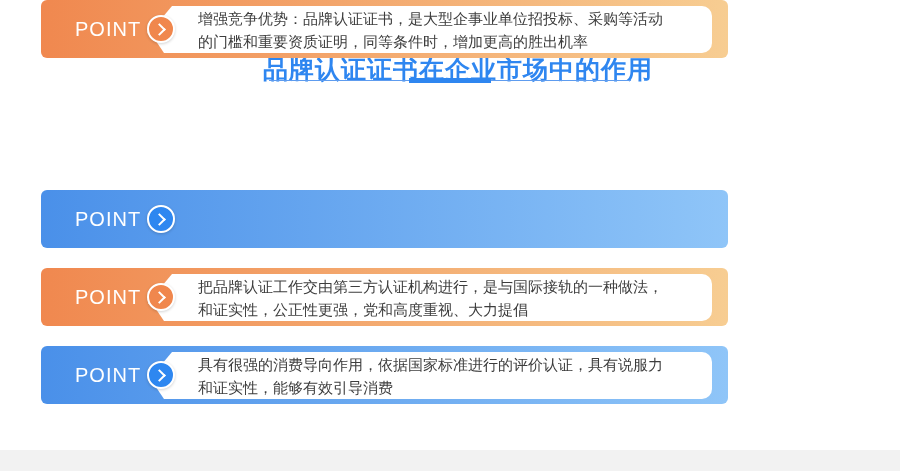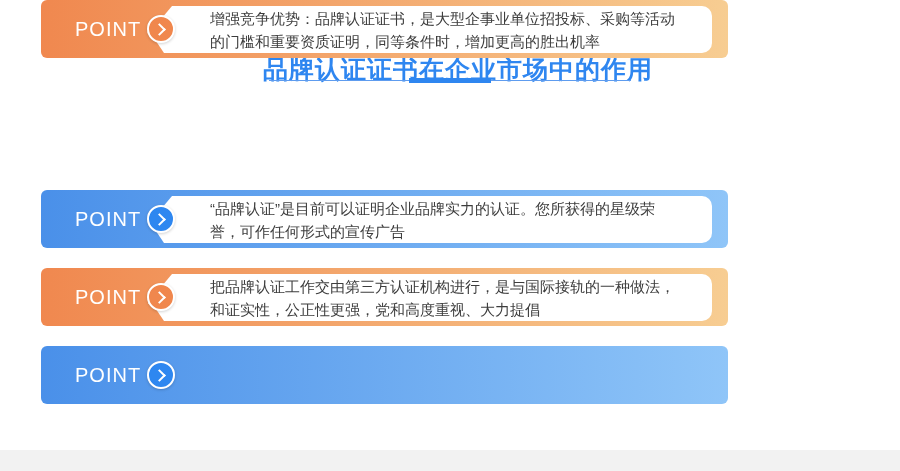"增强竞争优势：品牌认证证书，是大型企事业单位招投标、采购等活动" .bubble-text { margin: 16px -> 4px }
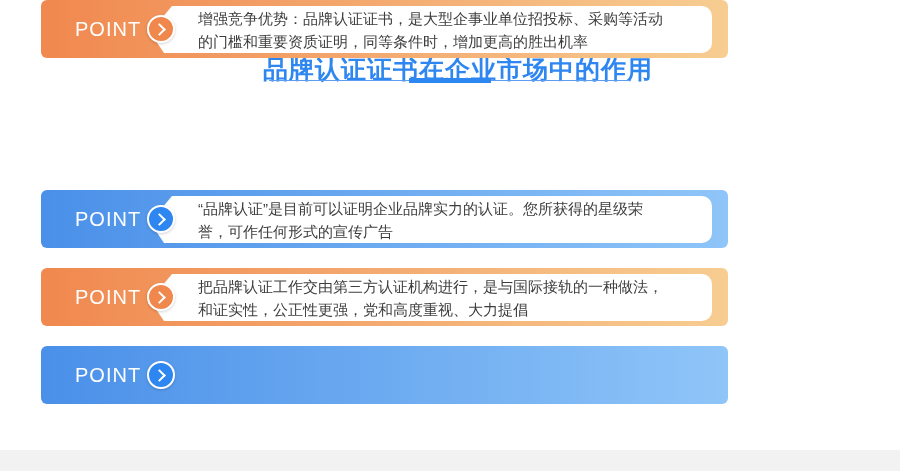"“品牌认证”是目前可以证明企业品牌实力的认证。您所获得的星级荣" div.bubble { html: <div> <p>“品牌认证”是目前可以证明企业品牌实力的认证。您所获得的星级荣 誉，可作任何形式的宣传广告</p> </div> -> none }
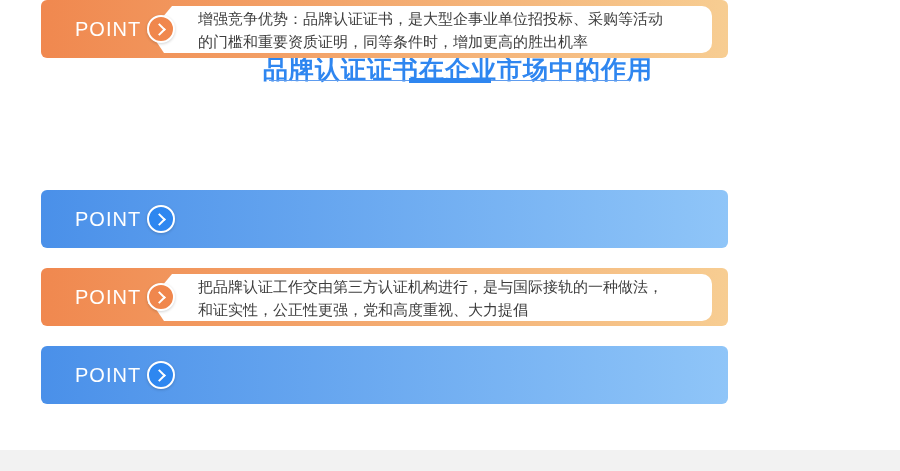"具有很强的消费导向作用，依据国家标准进行的评价认证，具有说服力" div.bubble { html: none -> <div> <p>具有很强的消费导向作用，依据国家标准进行的评价认证，具有说服力 和证实性，能够有效引导消费</p> </div> }
